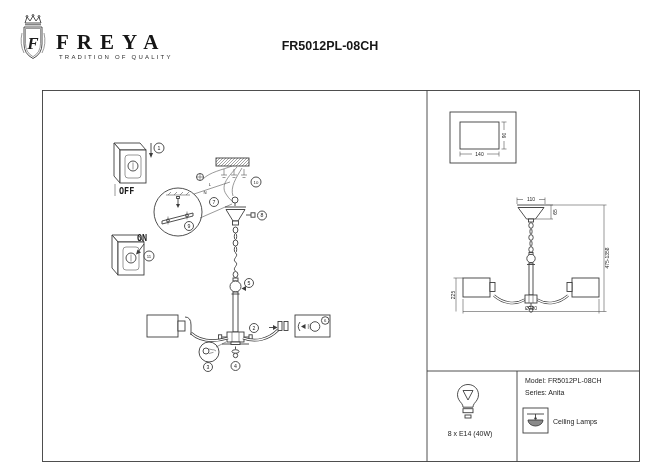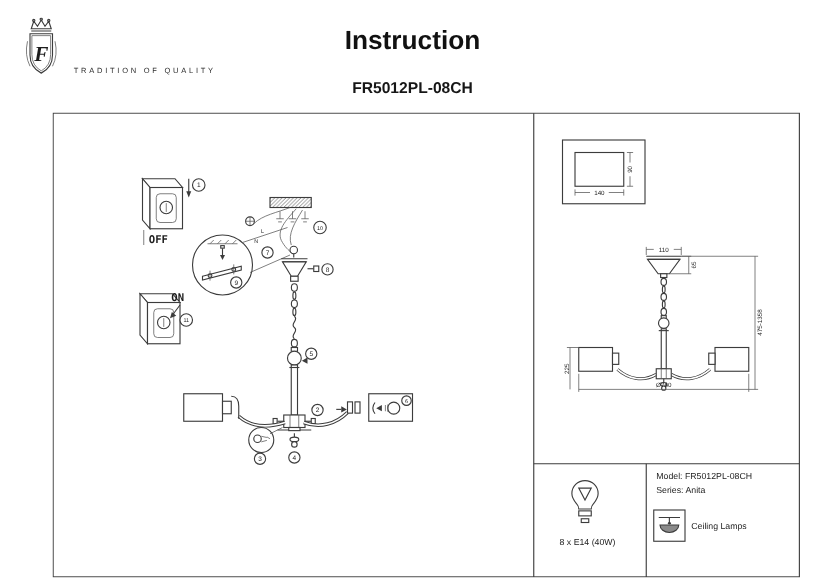"FREYA" div.brand { html: none -> <div>FREYA</div> }
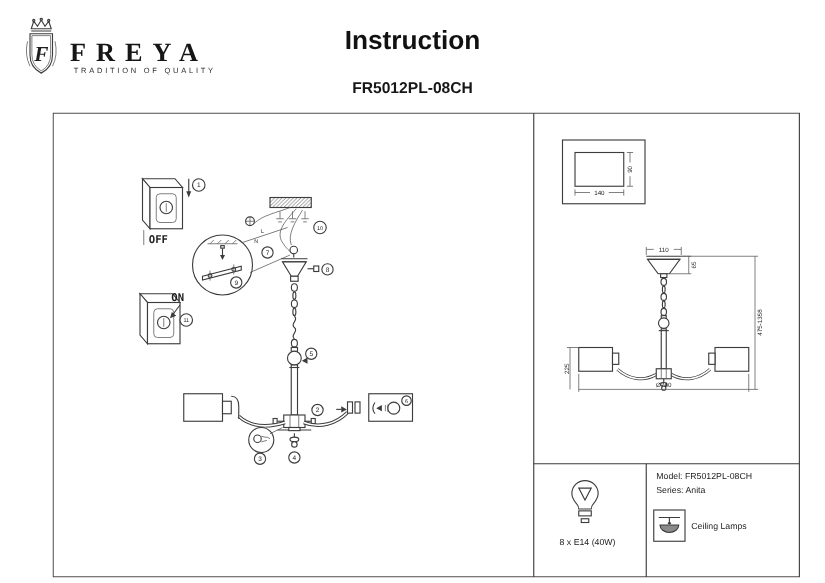"Instruction" div.title { html: <div>Instruction</div> -> none }
